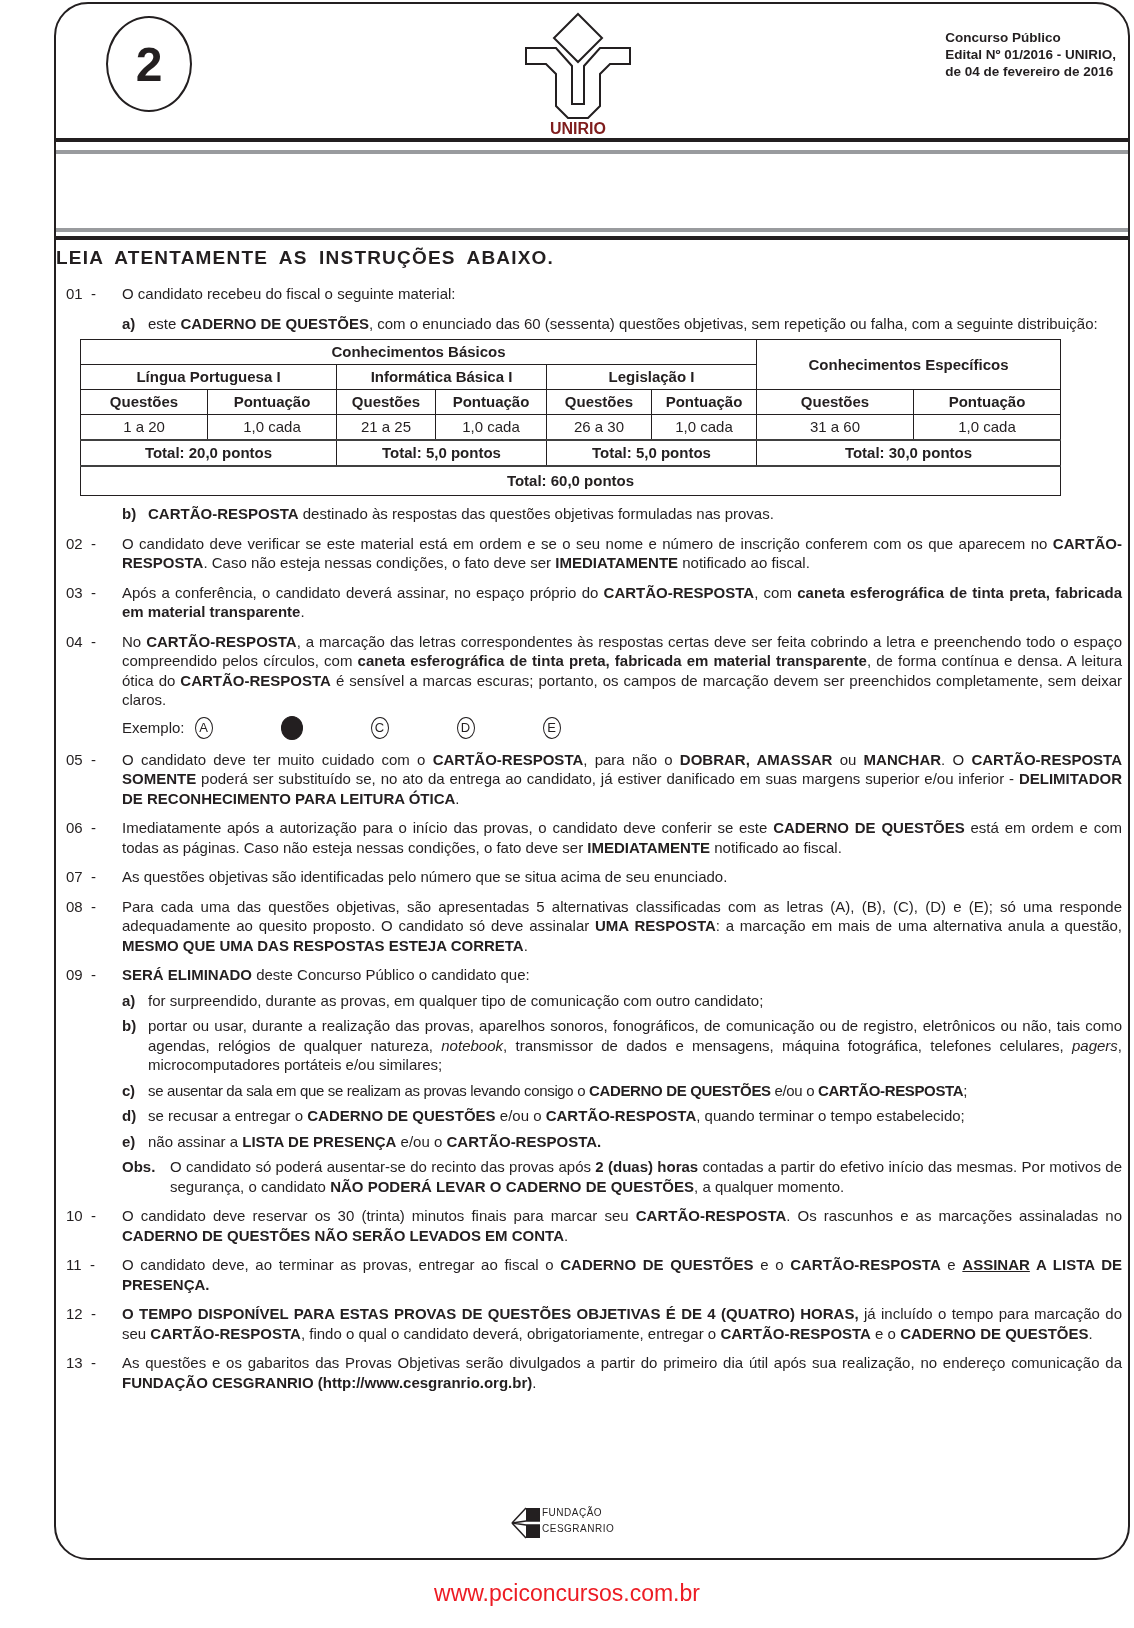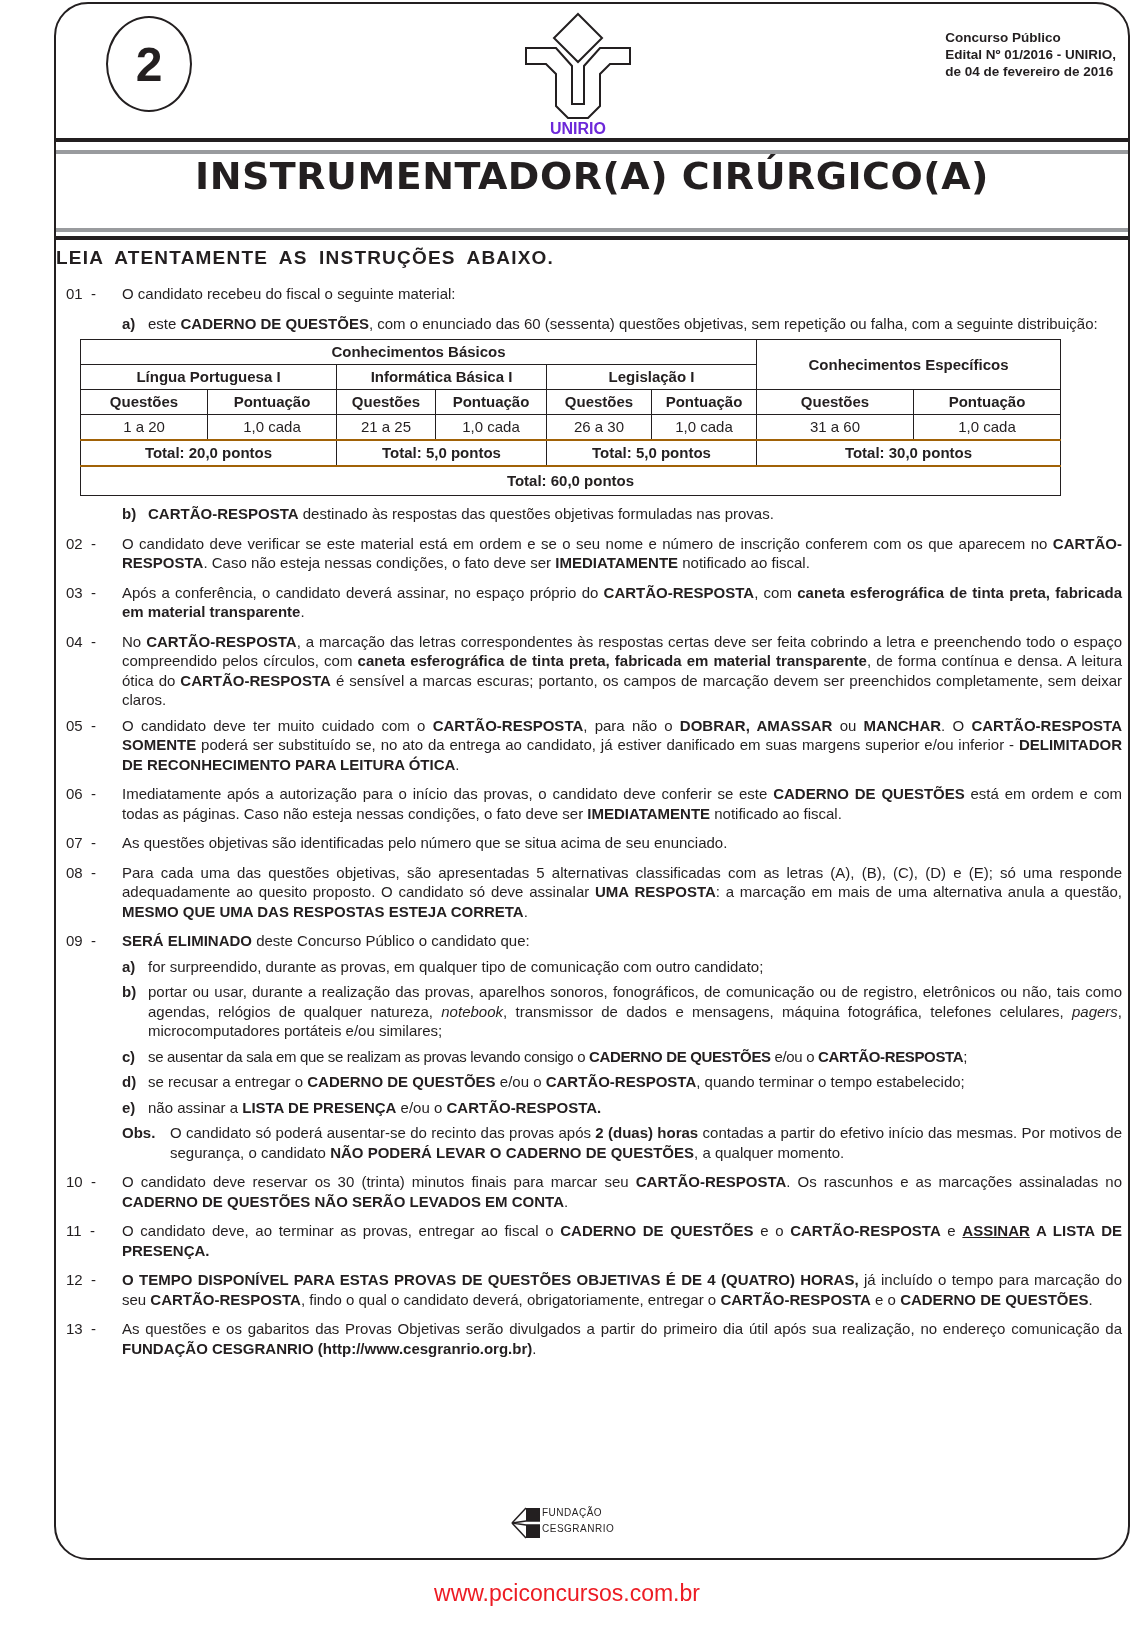"UNIRIO" .logo-text { color: #6d28d9 -> #7f1d1d }
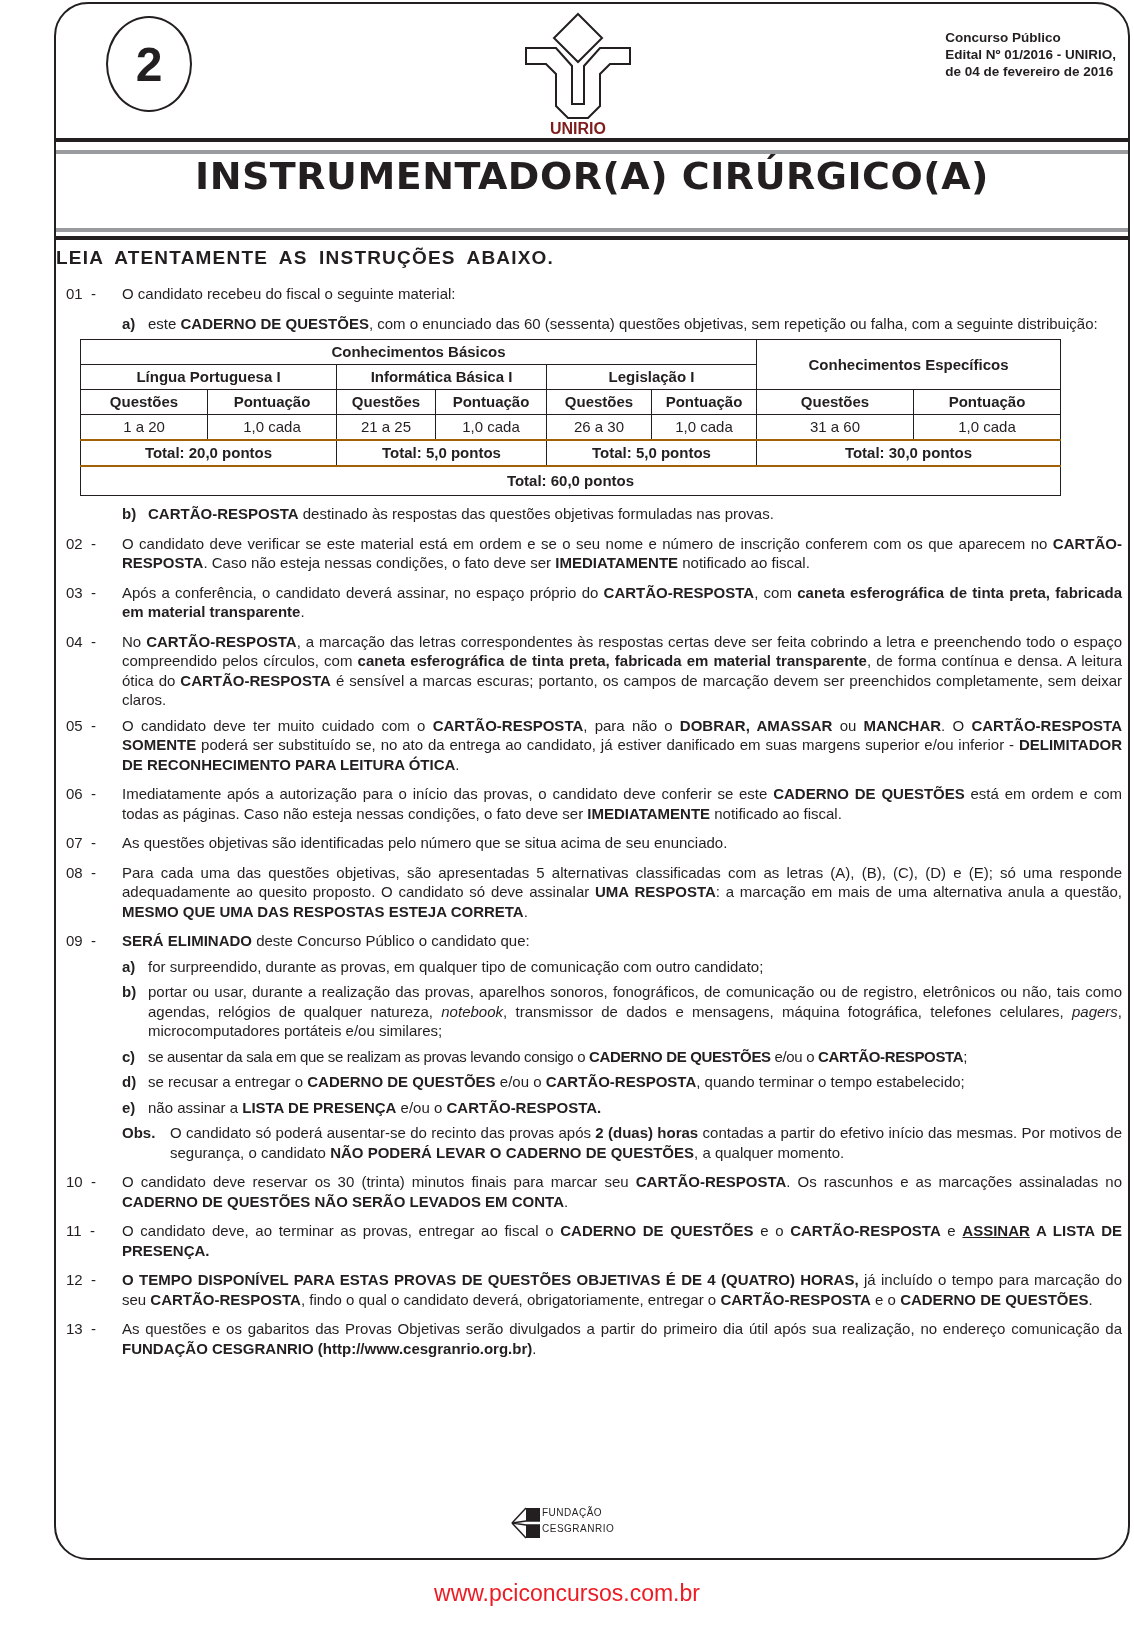"INSTRUMENTADOR(A) CIRÚRGICO(A)" div.title { html: <div>INSTRUMENTADOR(A) CIRÚRGICO(A)</div> -> none }
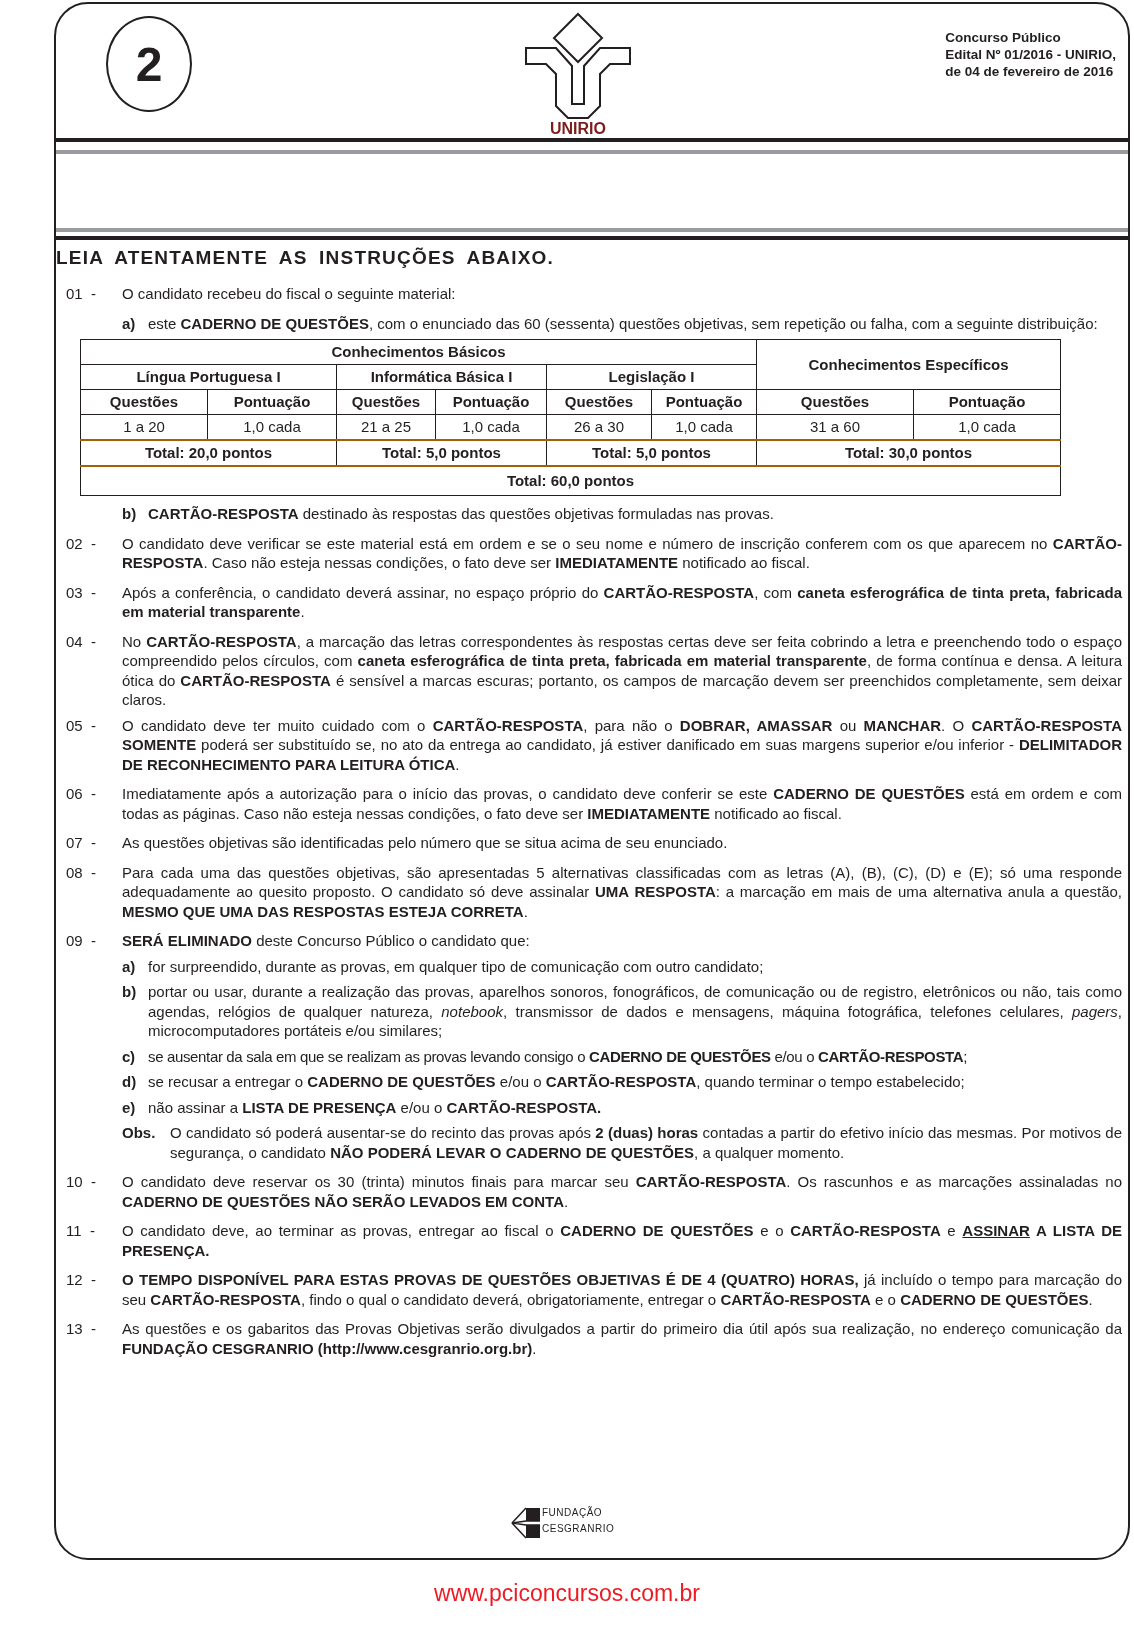"Total: 20,0 pontos" table.dist .thick-top td { border-top: 2px solid #a16207 -> 2px solid #404040 }
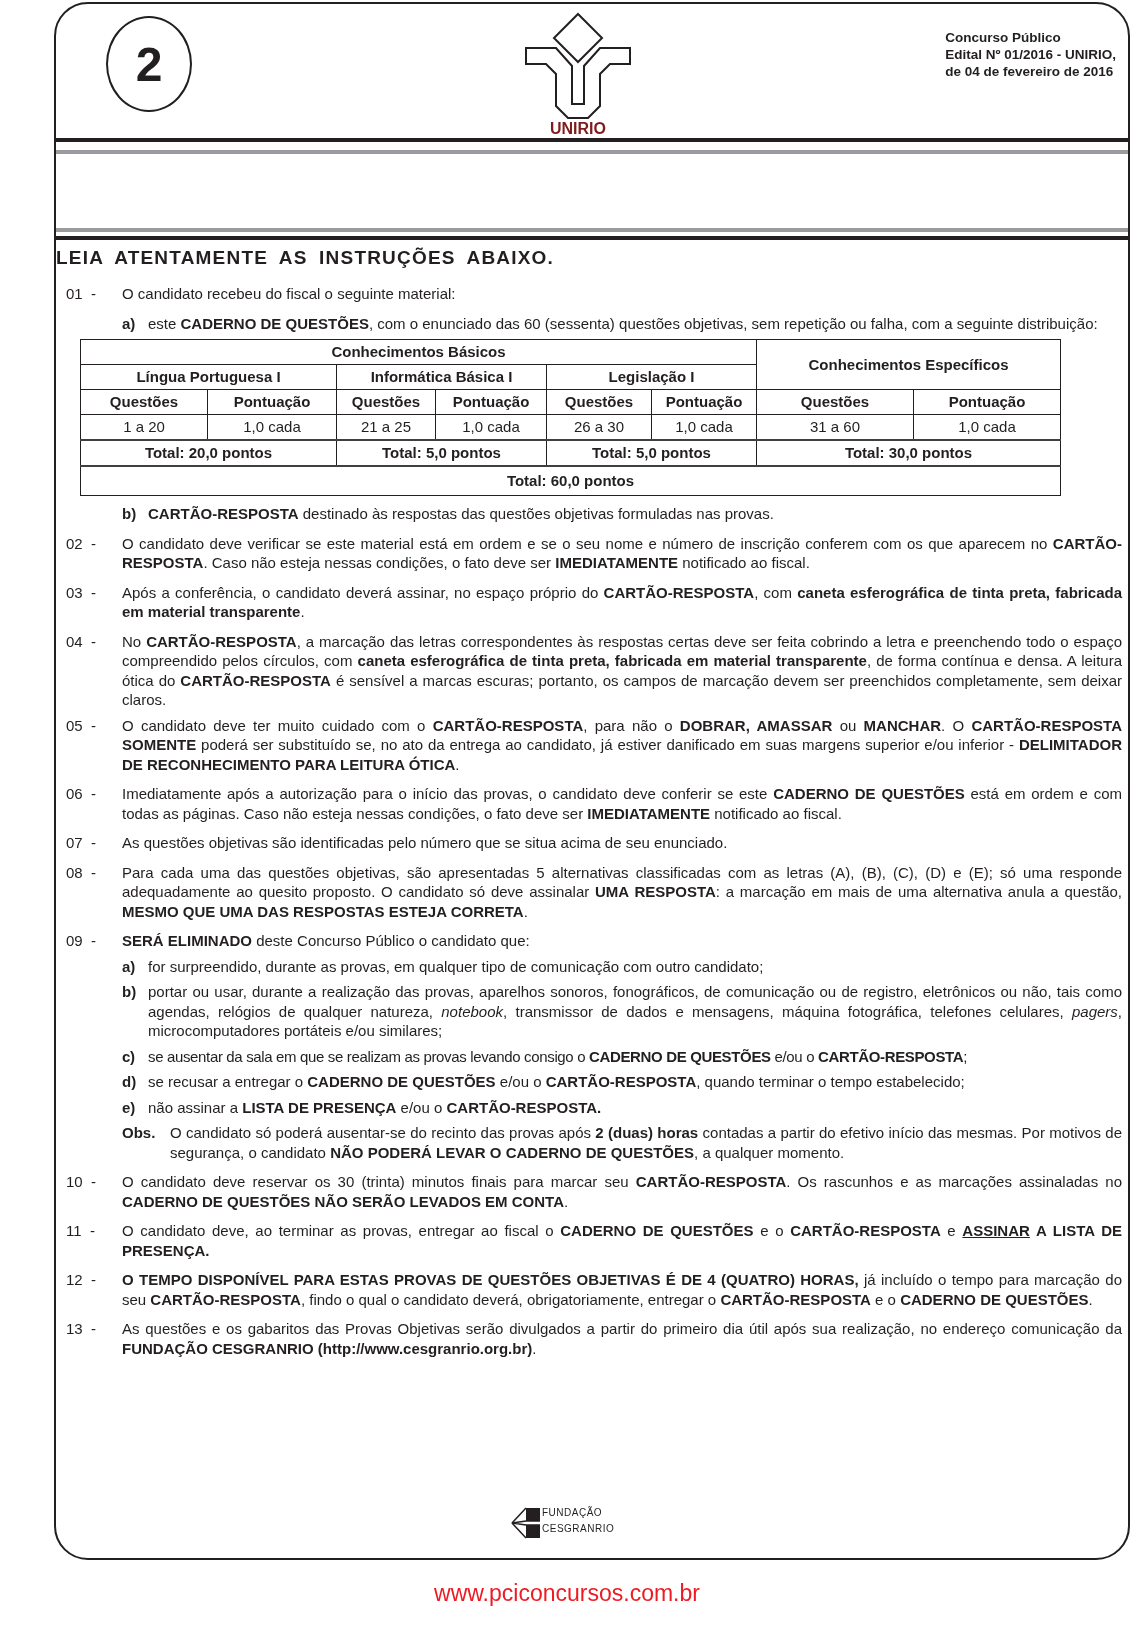"Exemplo:" div.example { html: none -> <div> <span>Exemplo:</span> <span>A</span> <span></span> <span>C</span> <span>D</span> <span>E</span> </div> }
